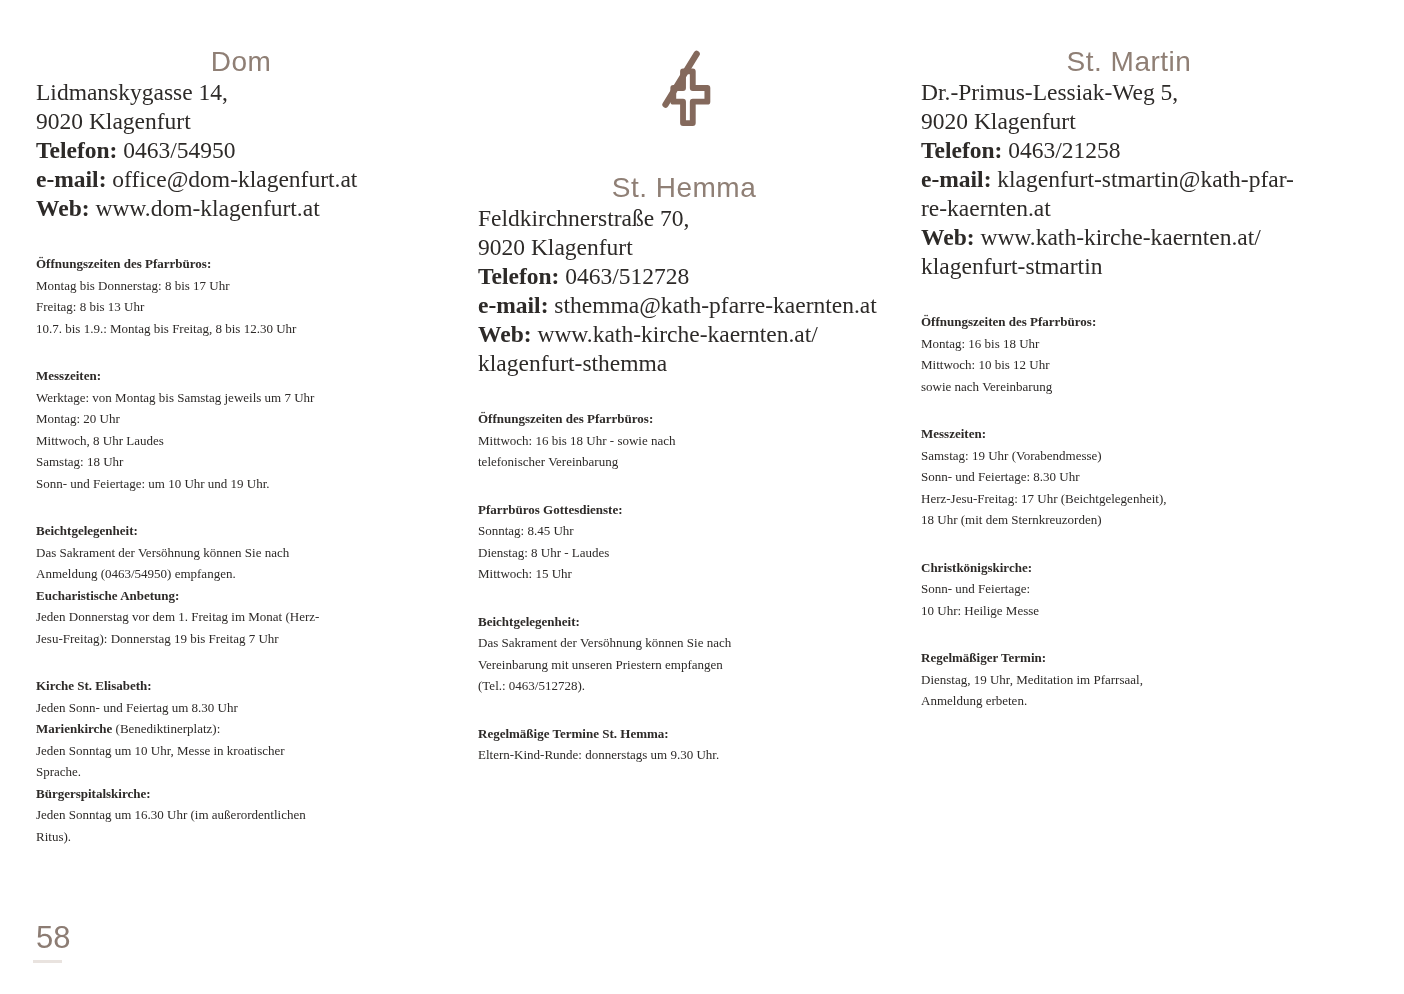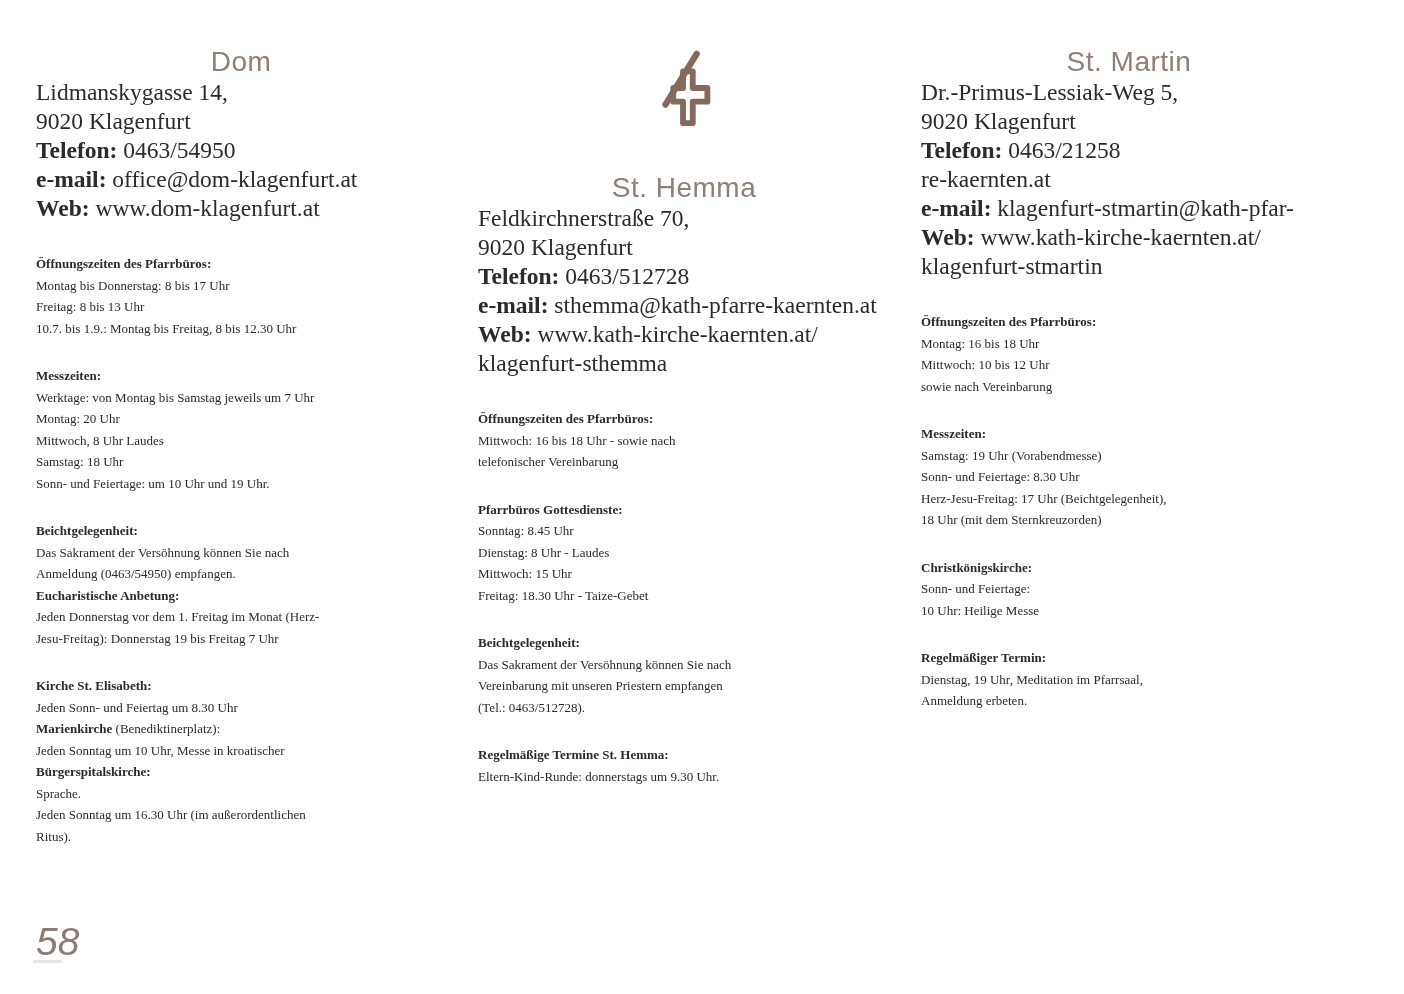"re-kaernten.at" div.address-line { order: before "e-mail: klagenfurt-stmartin@kath-pfar-" -> after "e-mail: klagenfurt-stmartin@kath-pfar-" }
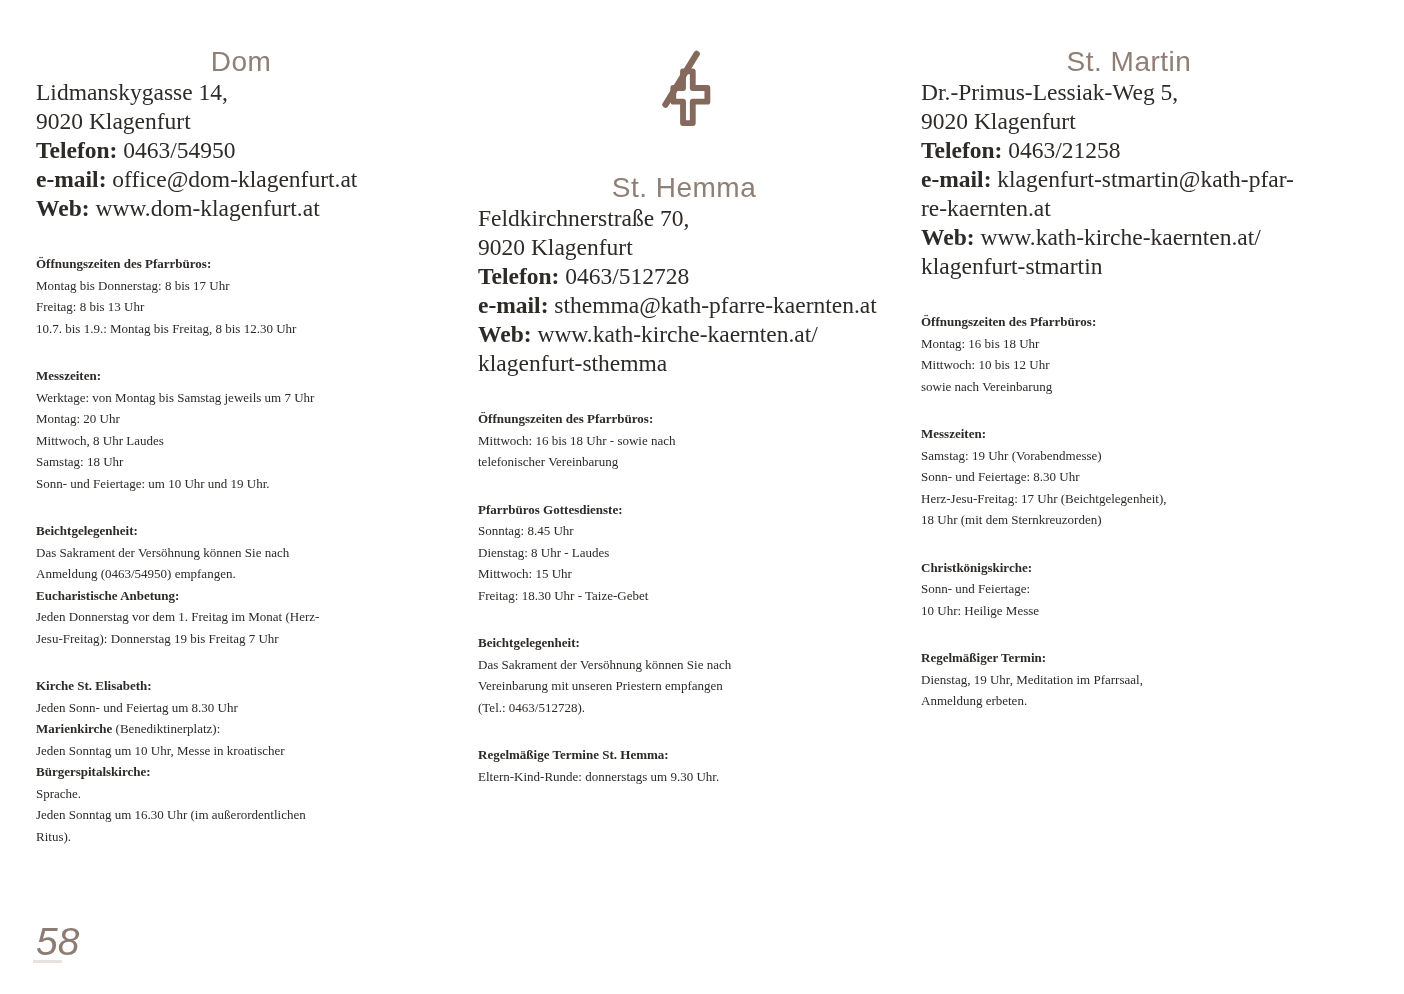"Freitag: 18.30 Uhr - Taize-Gebet" div.section-line { html: <div><span>Freitag: 18.30 Uhr - Taize-Gebet</span></div> -> none }
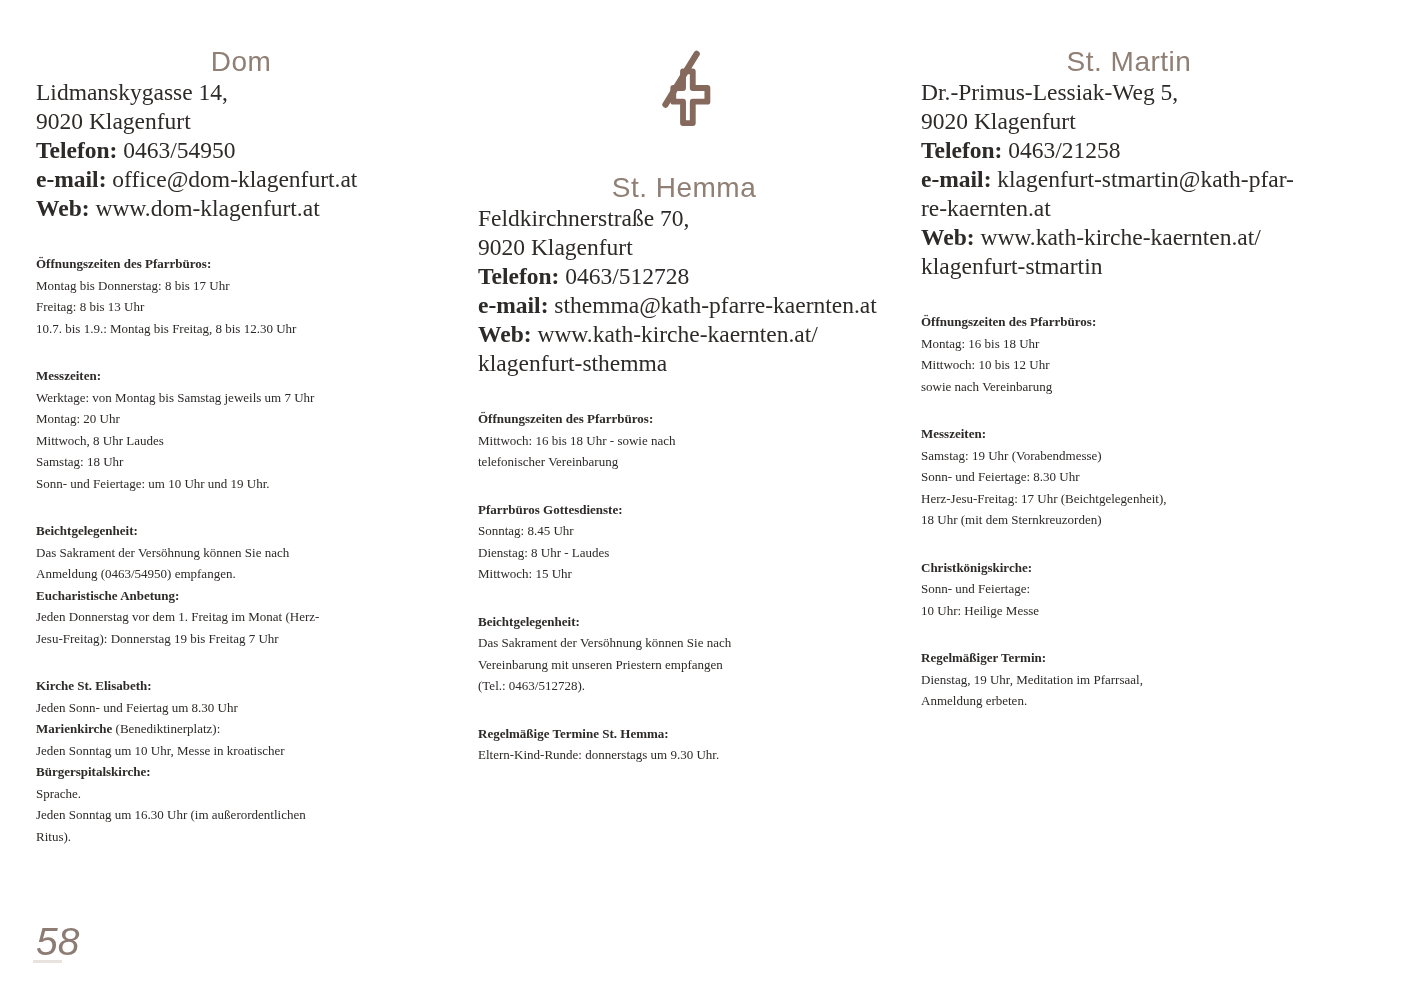"Bürgerspitalskirche:" div.section-line { order: before "Sprache." -> after "Sprache." }
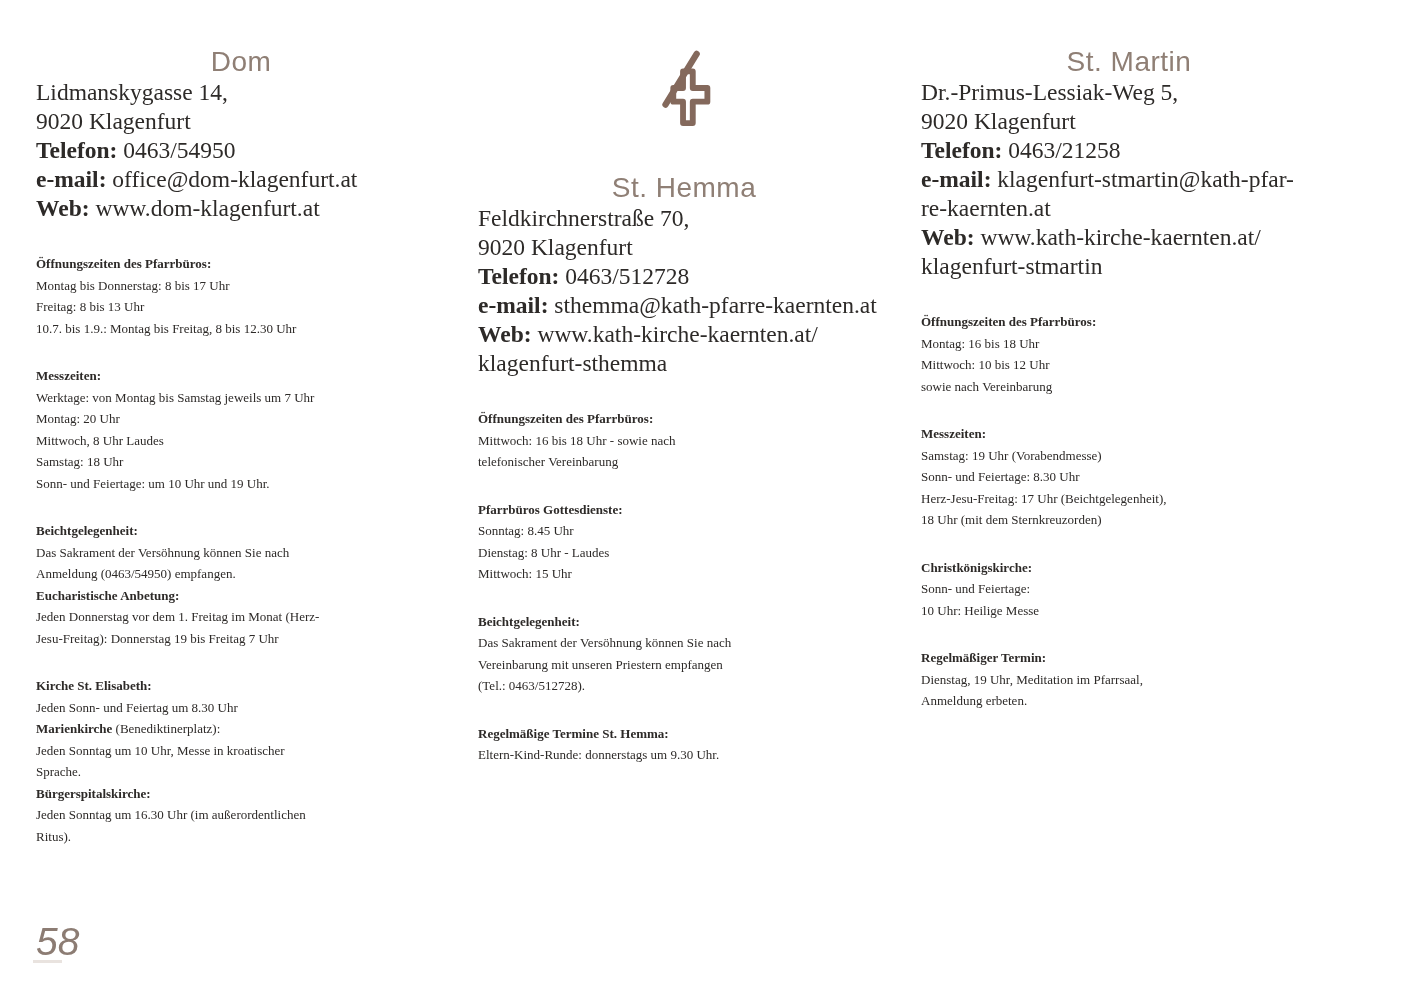"58" .page-number { font-size: 39px -> 31px; font-style: italic -> none }
